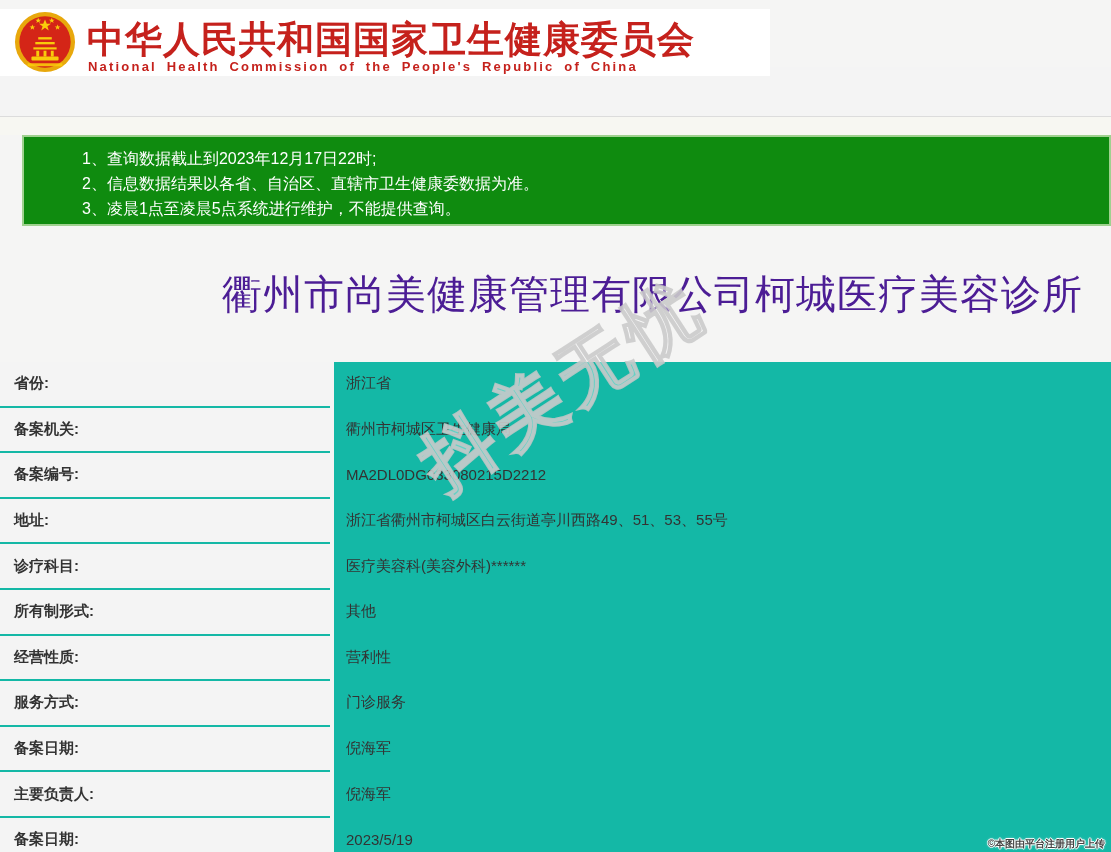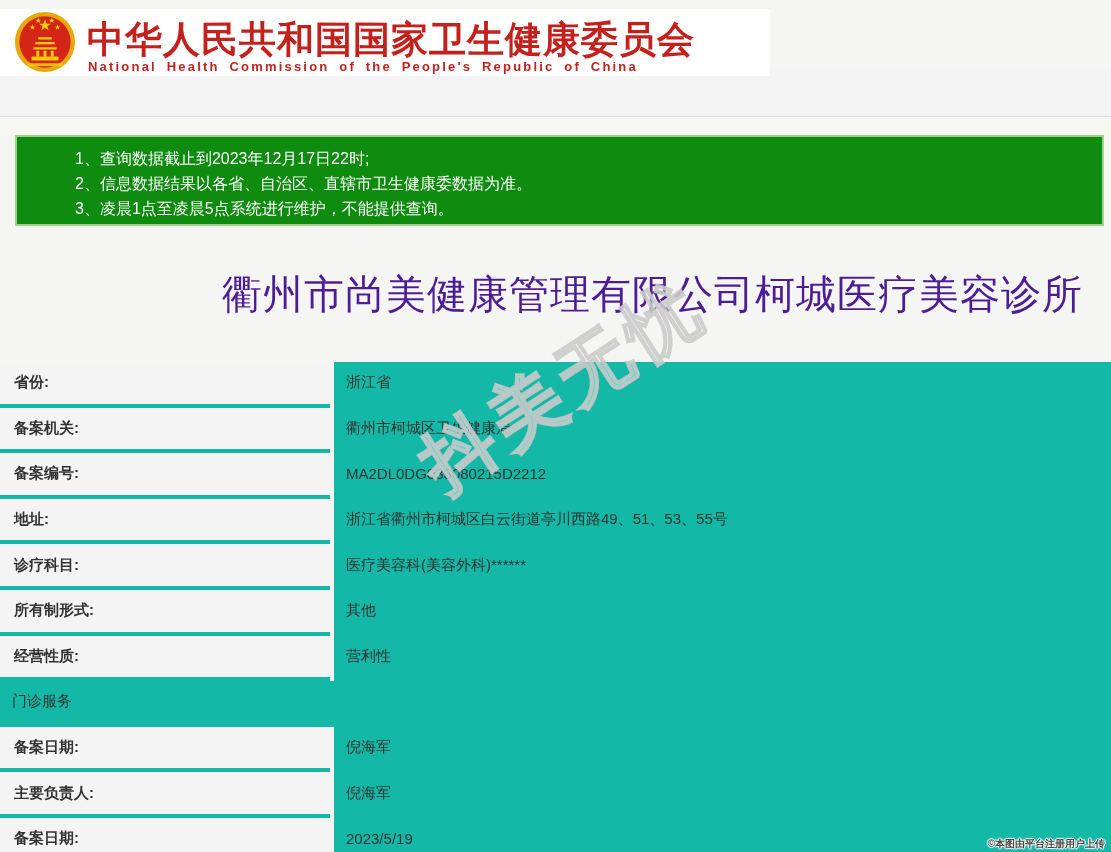"1、查询数据截止到2023年12月17日22时;" .notice { margin-left: 15px -> 22px }
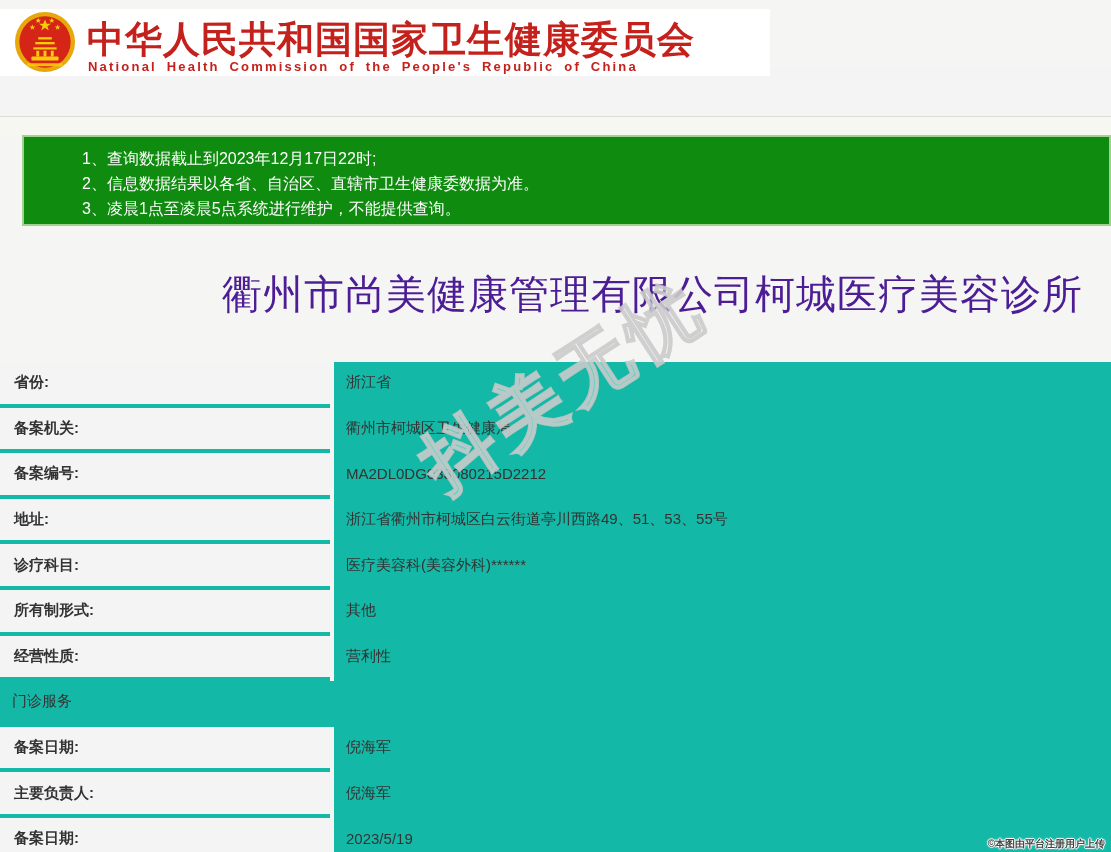"省份:" .cell { border-bottom: 4px solid #14b8a6 -> 2px solid #14b8a6 }
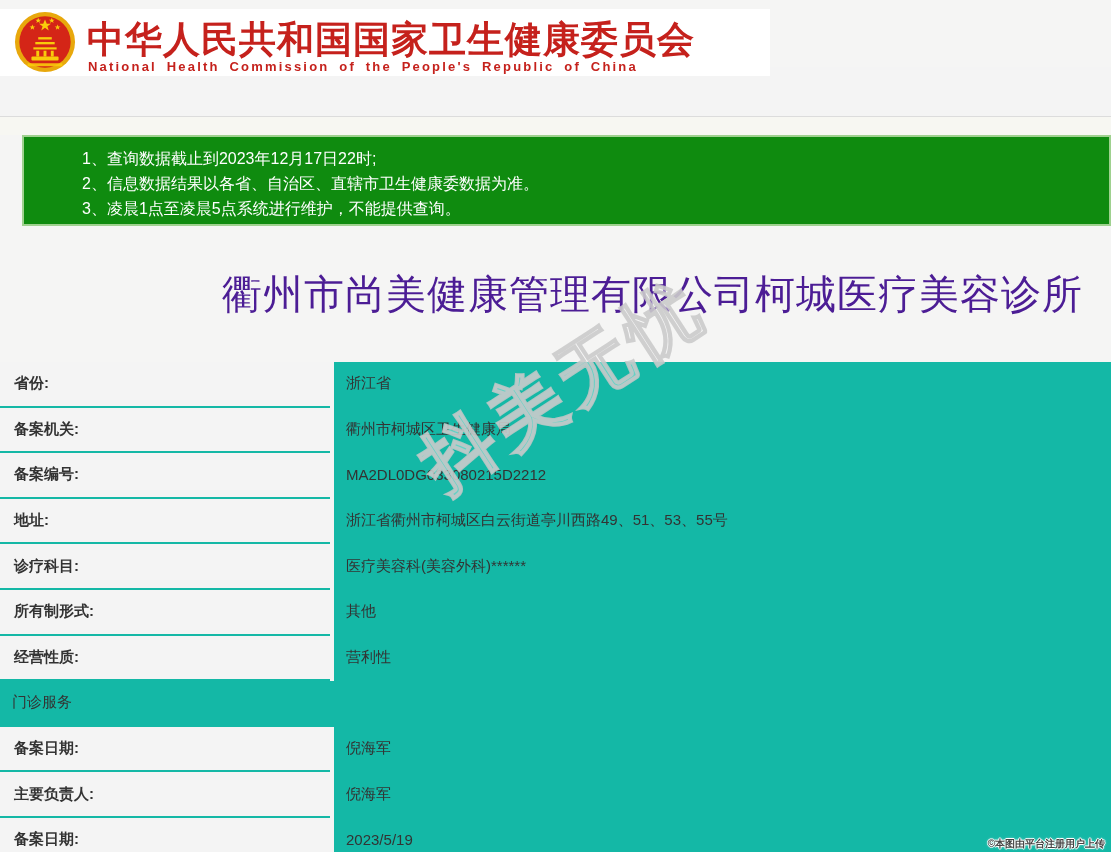"服务方式:" div.cell { html: none -> <div>服务方式:</div> }
